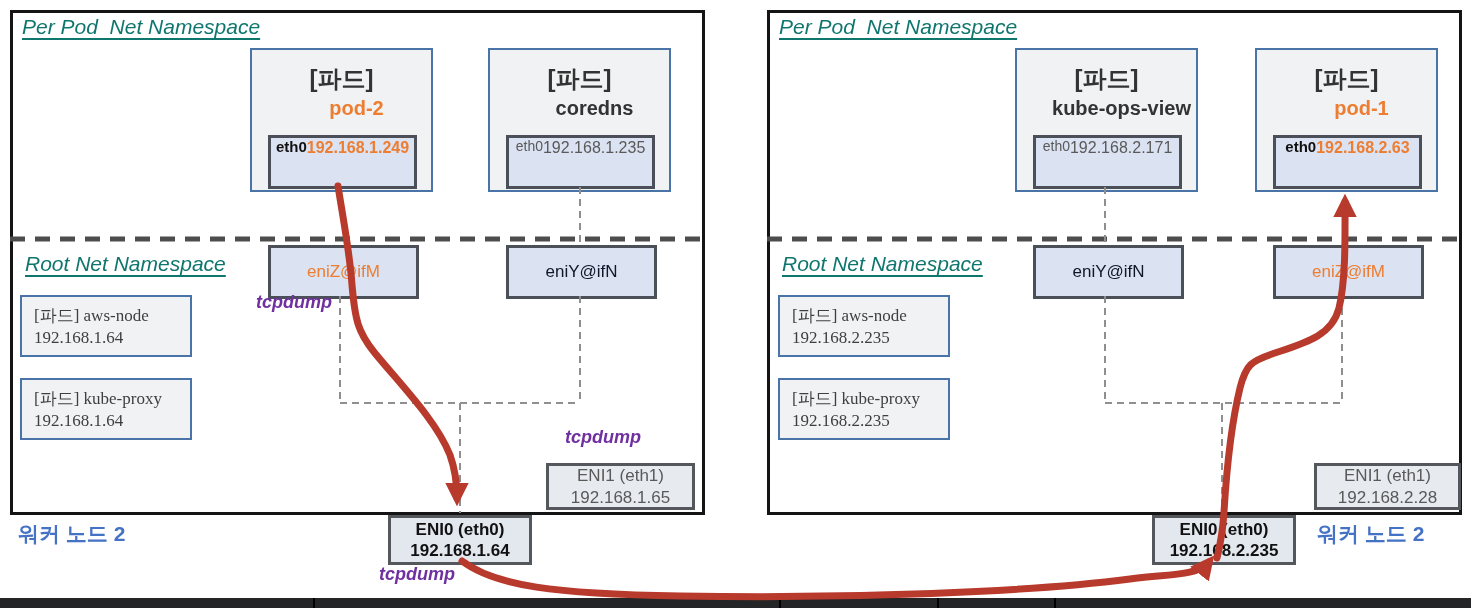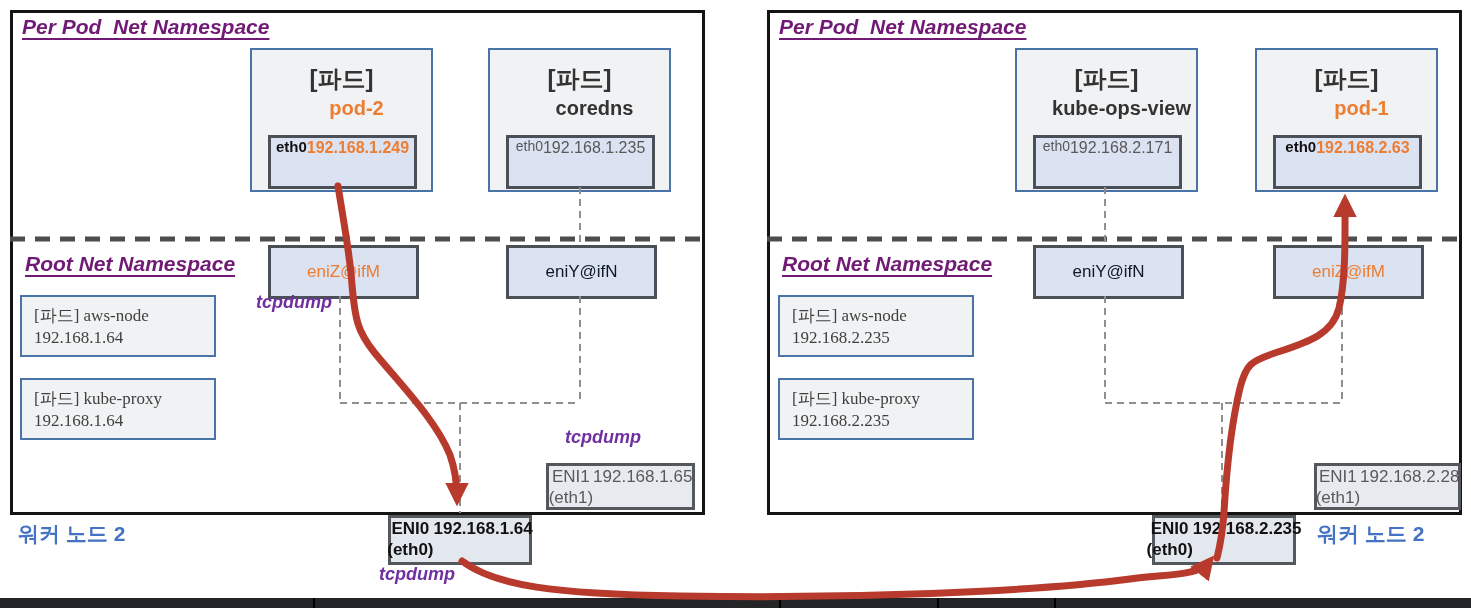"Per Pod Net Namespace" .ns-title { color: #701a75 -> #0f766e; font-weight: bold -> normal }
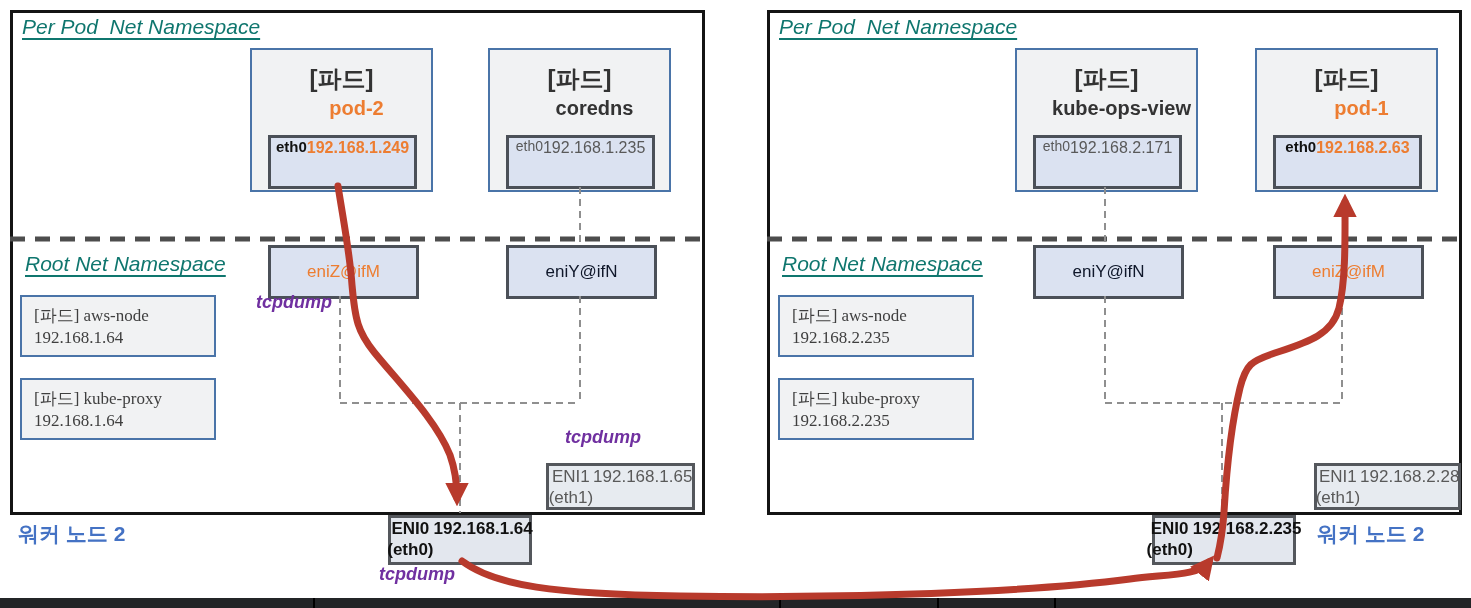"[파드] aws-node" .syspod { width: 196px -> 172px }
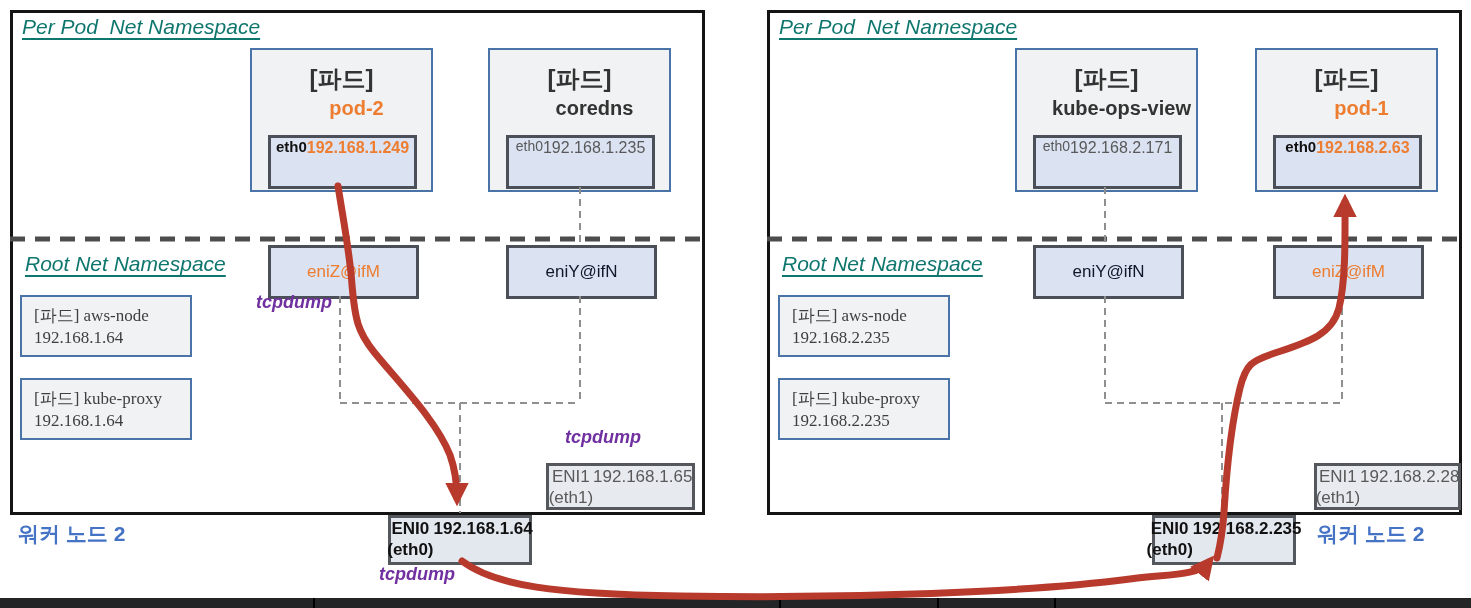"ENI1 (eth1)" .enibox { flex-direction: row -> column }
